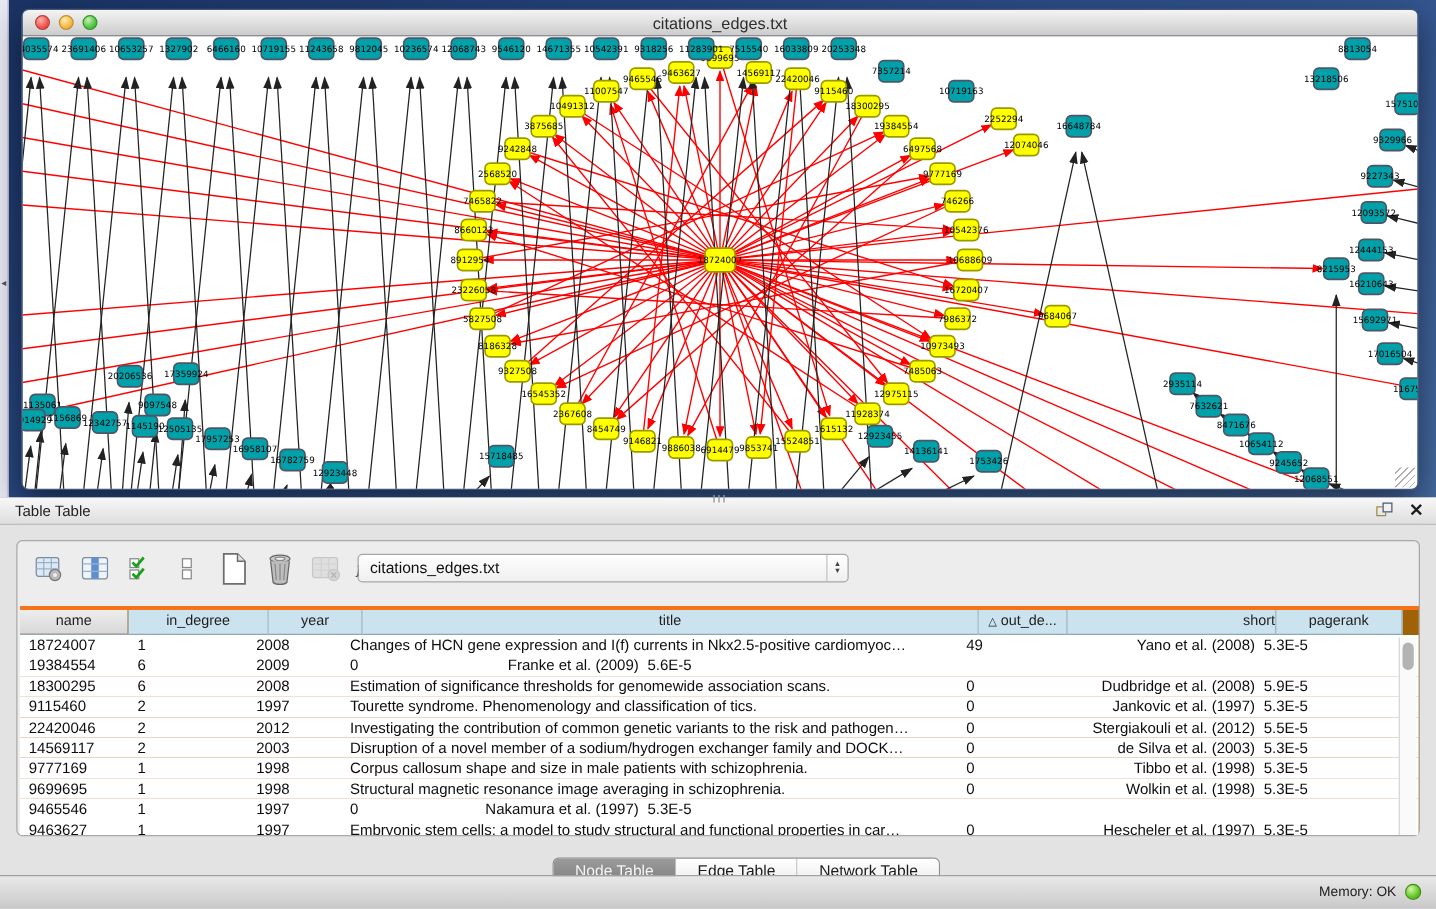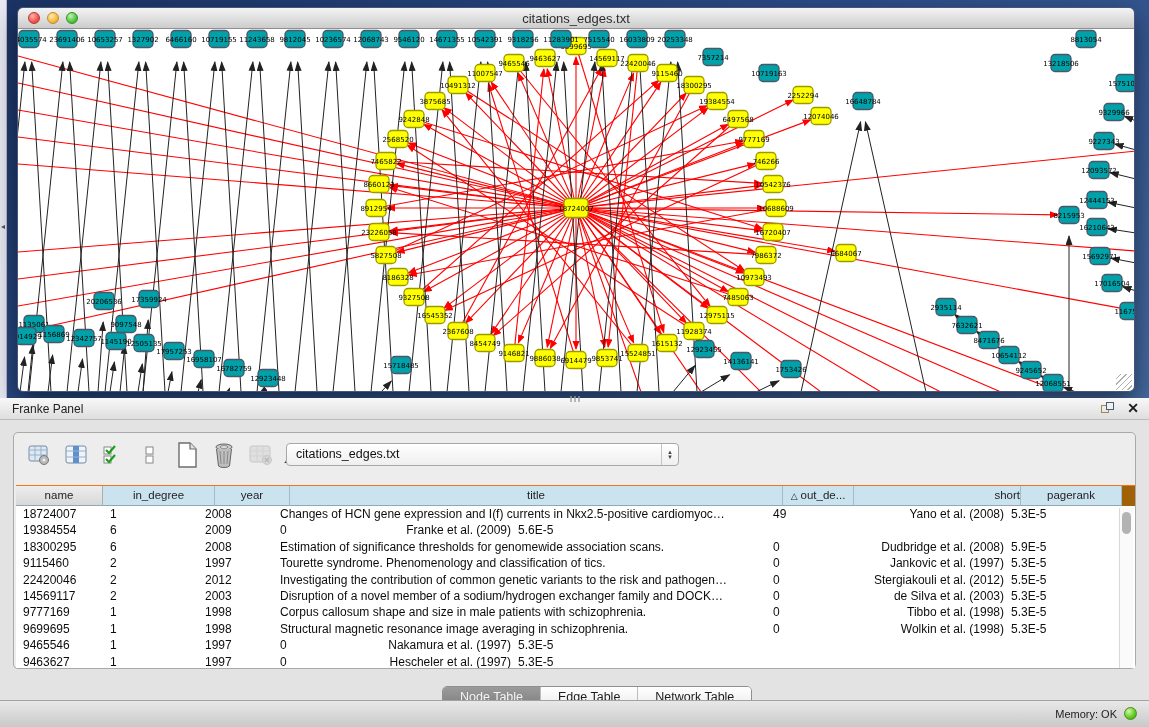"Franke Panel" div.tp-title { text: Franke Panel -> Table Table }
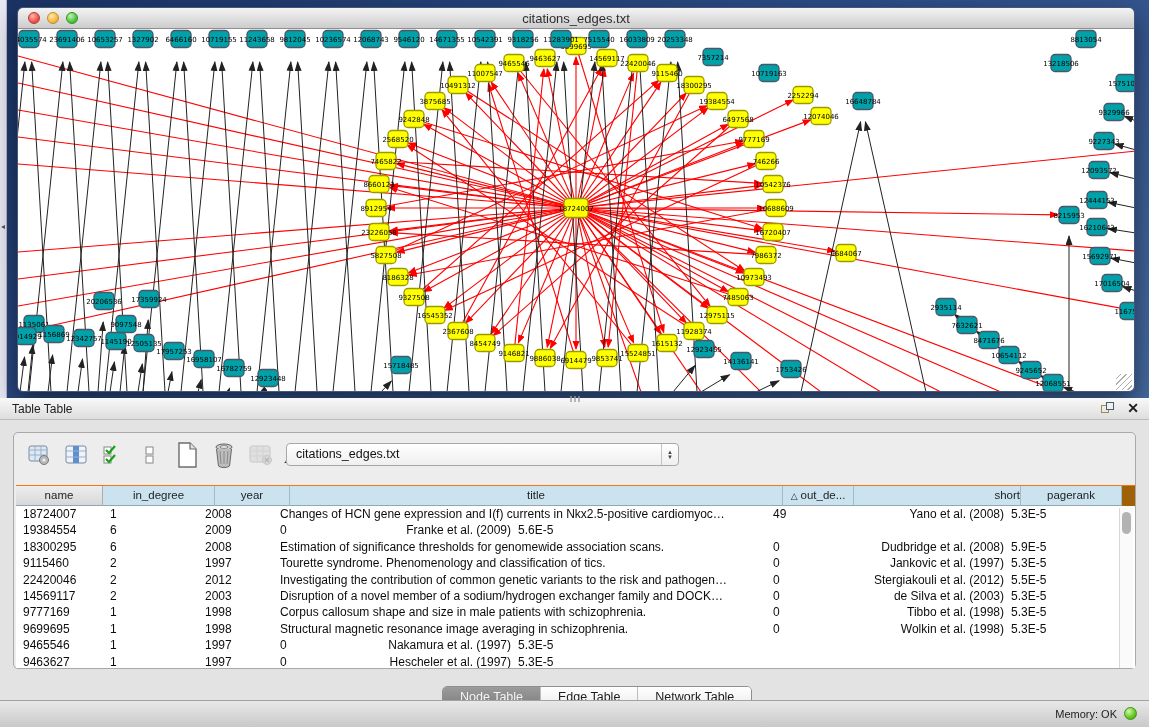"name" .tablewrap { border-top: 1px solid #f97316 -> 3px solid #f97316 }
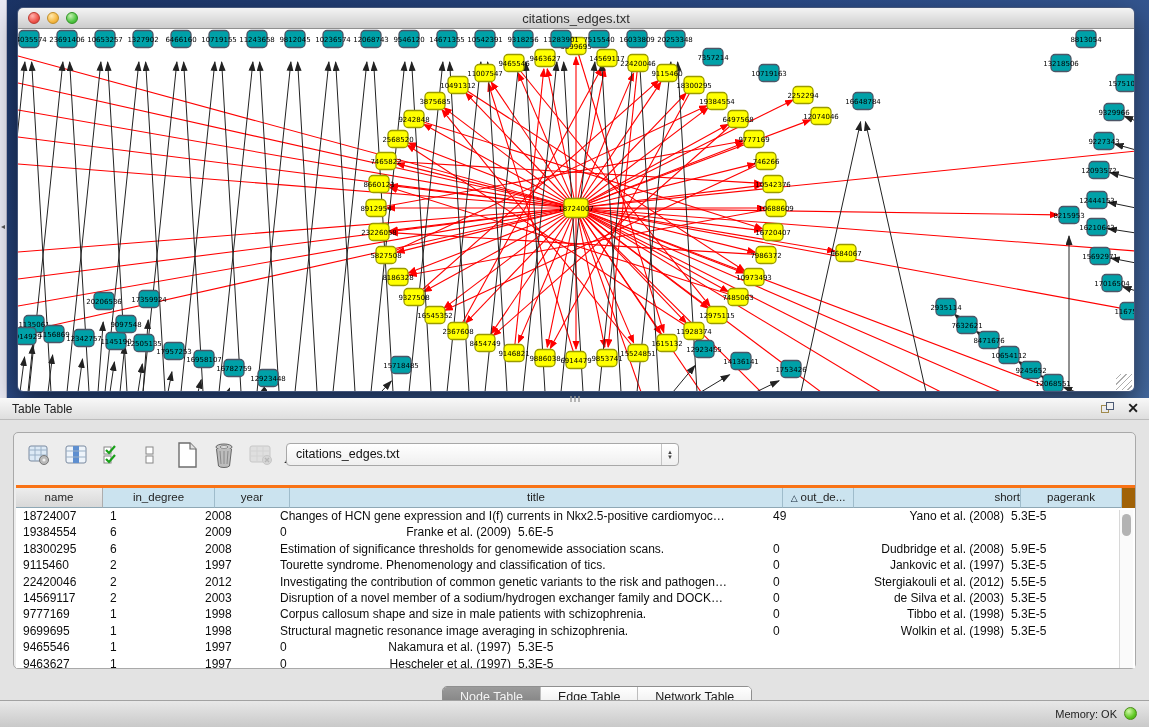"Embryonic stem cells: a model" div.td { html: none -> <div>Embryonic stem cells: a model to study structural and functional properties in car…</div> }
